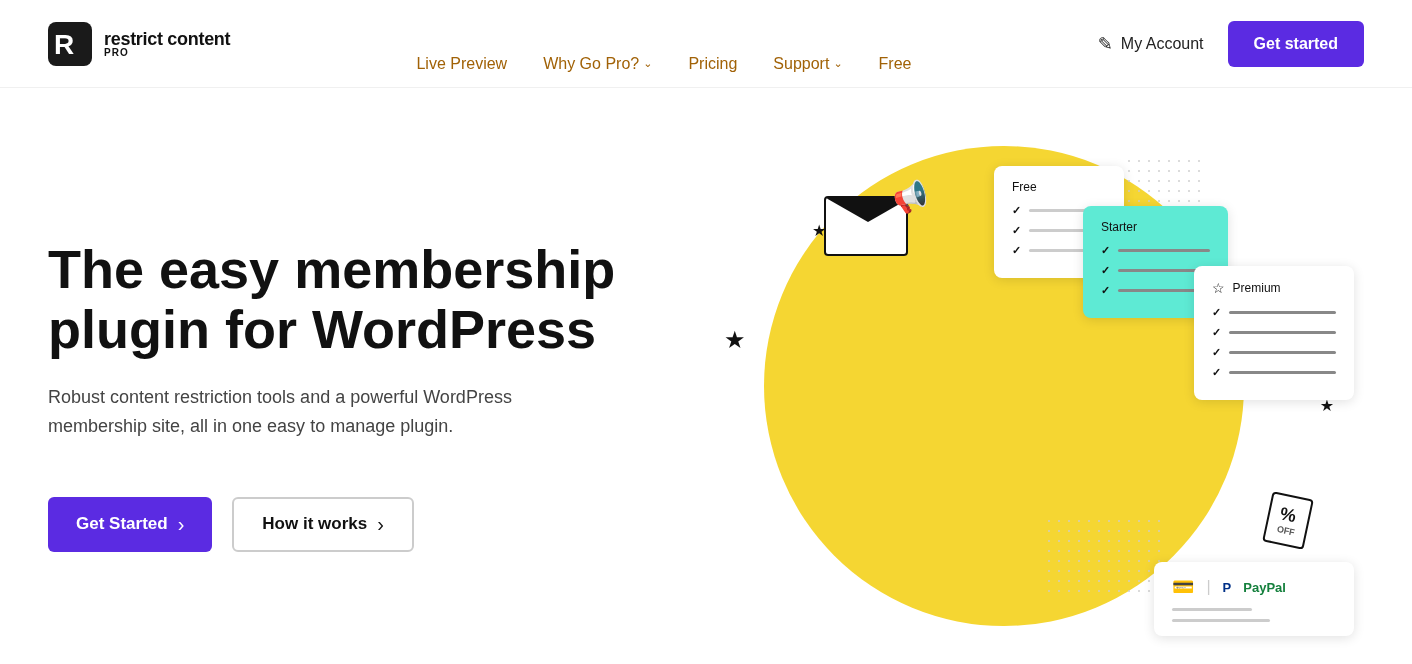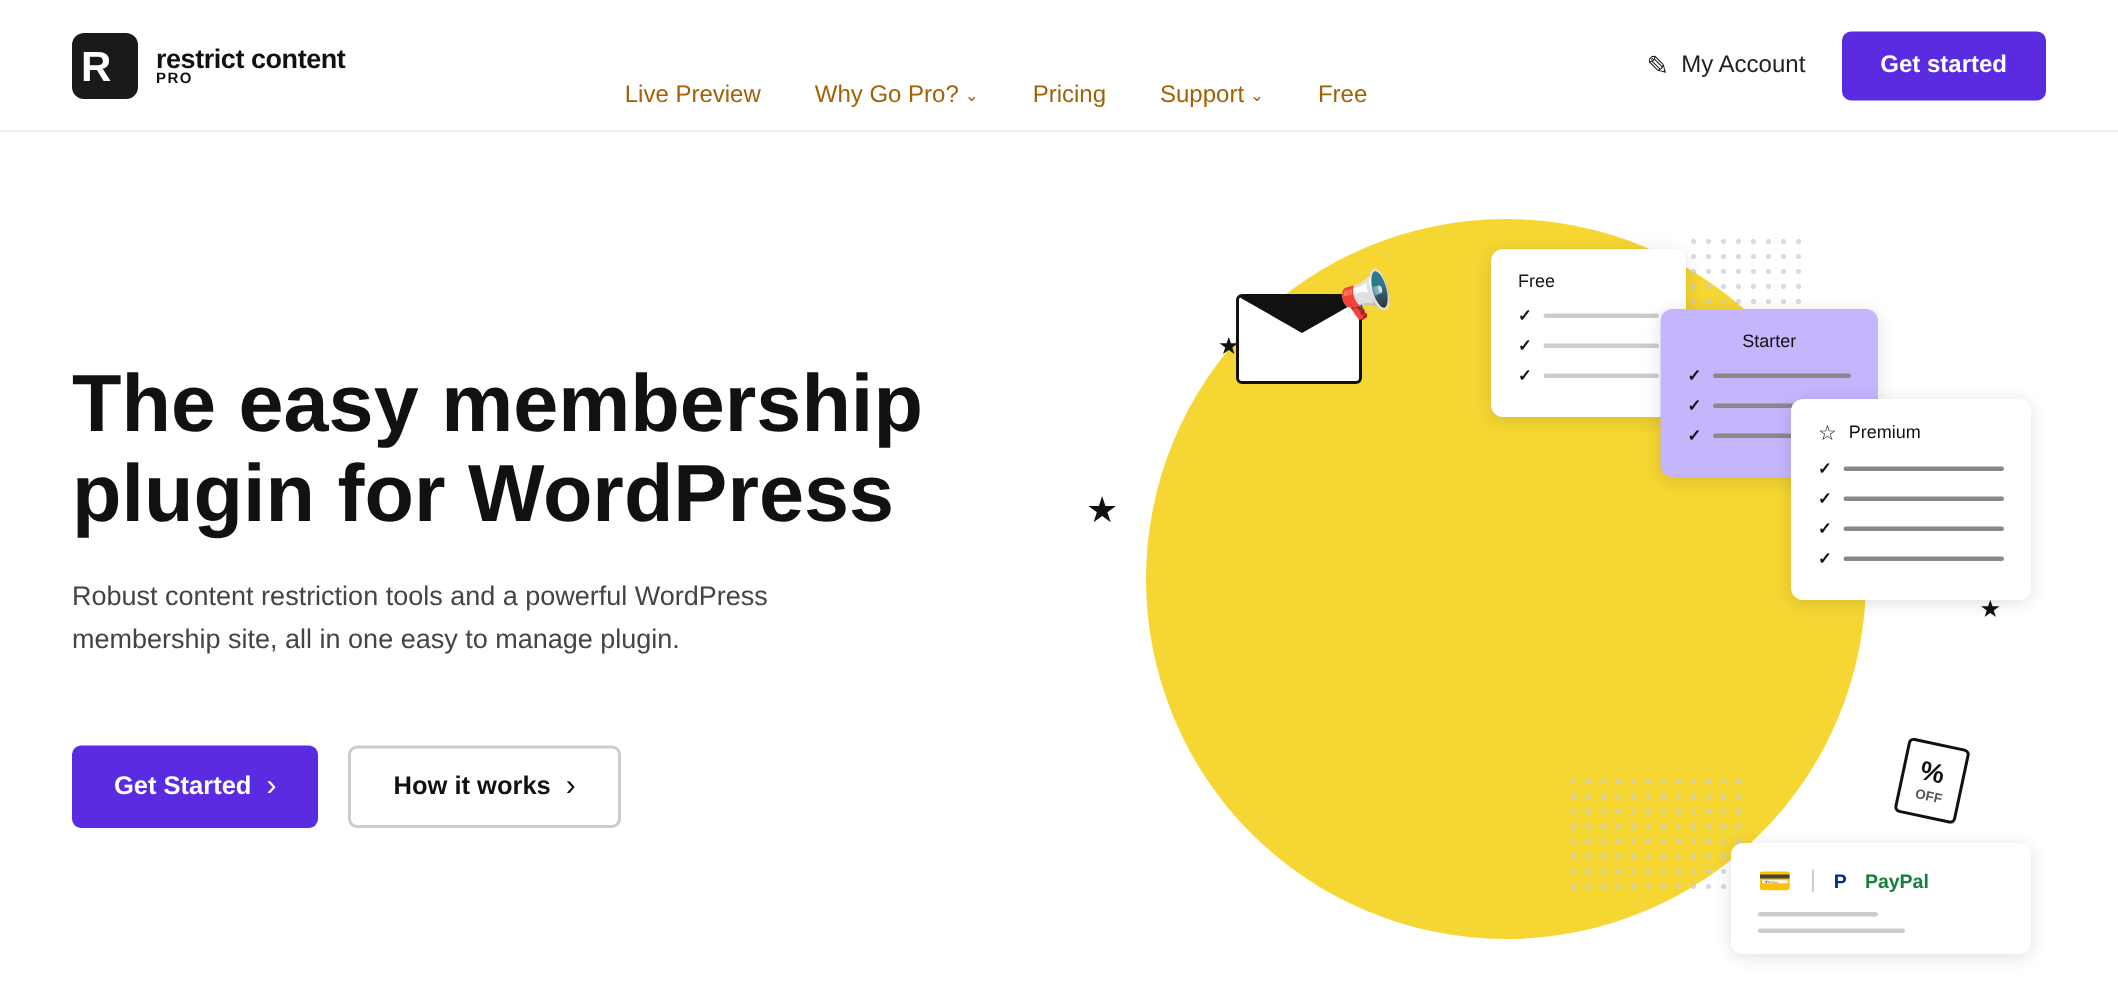"Starter" .pricing-starter { background: #c4b5fd -> #5eead4; right: 112px -> 136px; text-align: center -> none }
